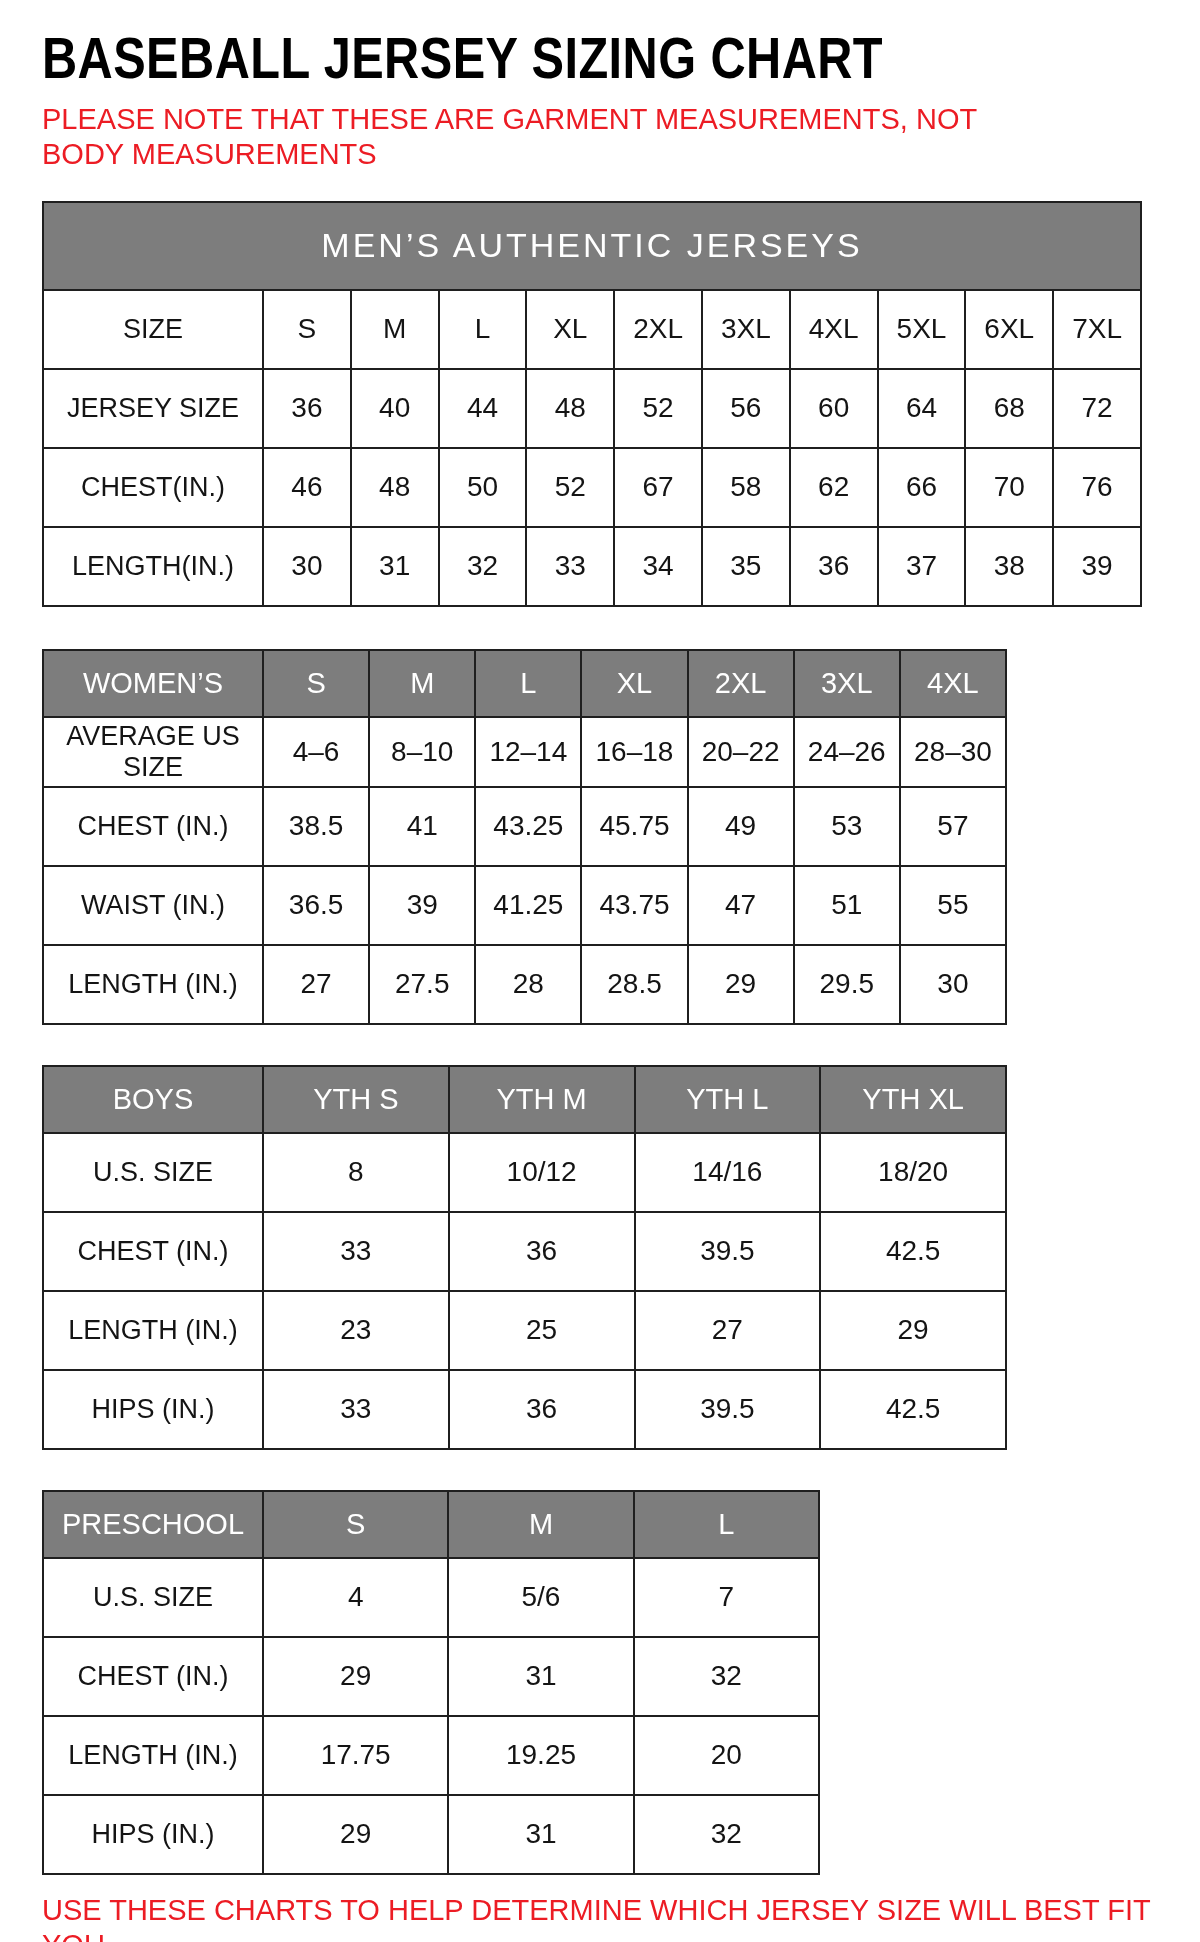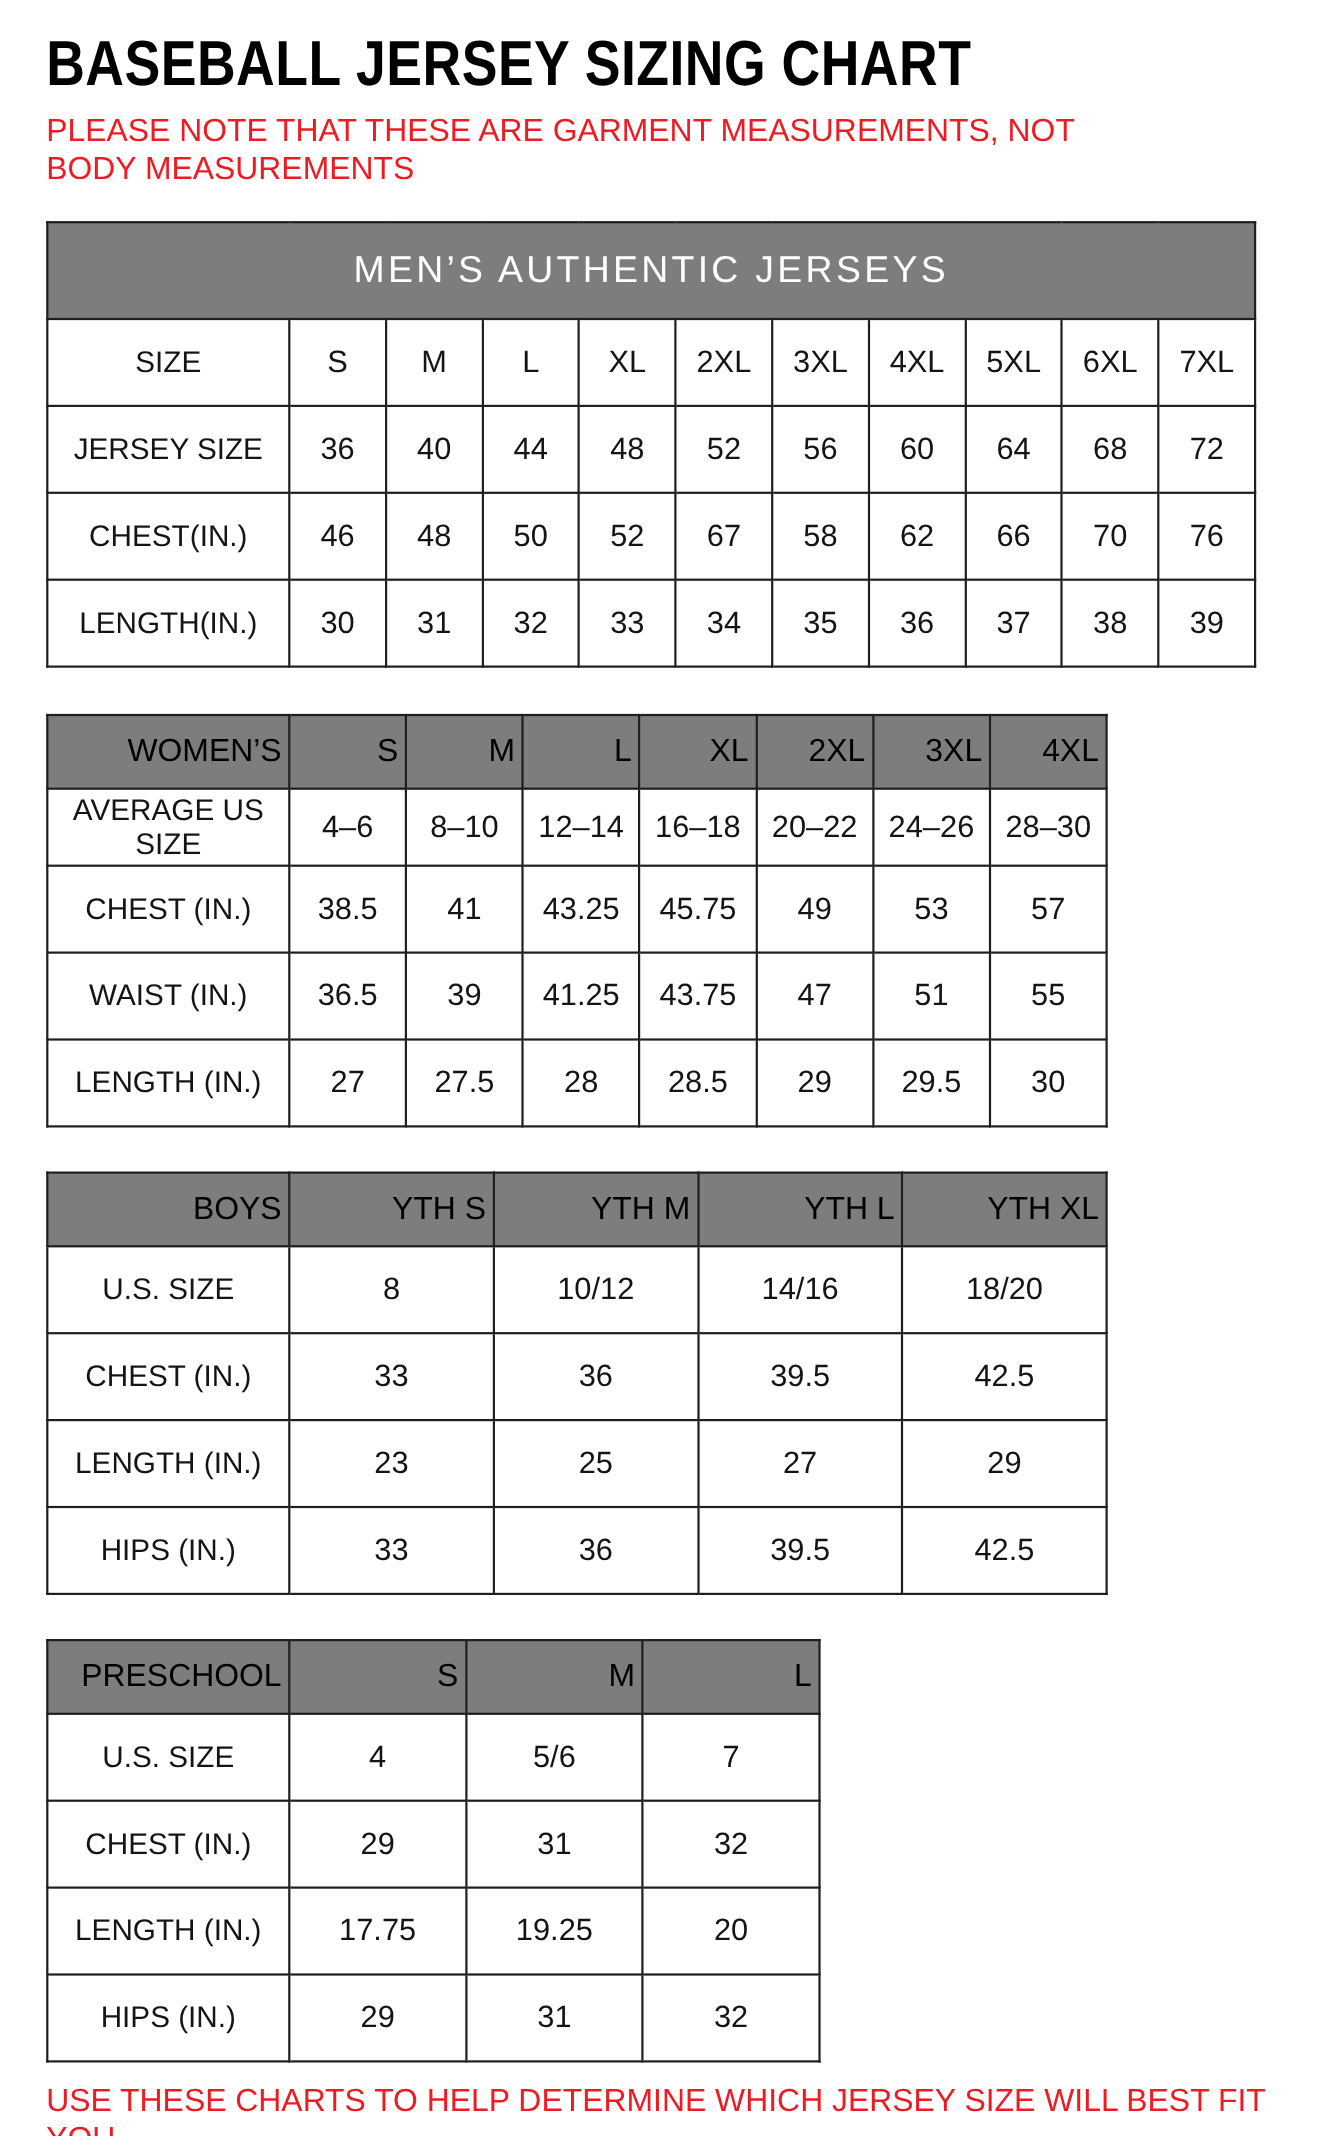"WOMEN’S" table.sizing-table thead.gray th { color: #000000 -> #ffffff; text-align: right -> none }
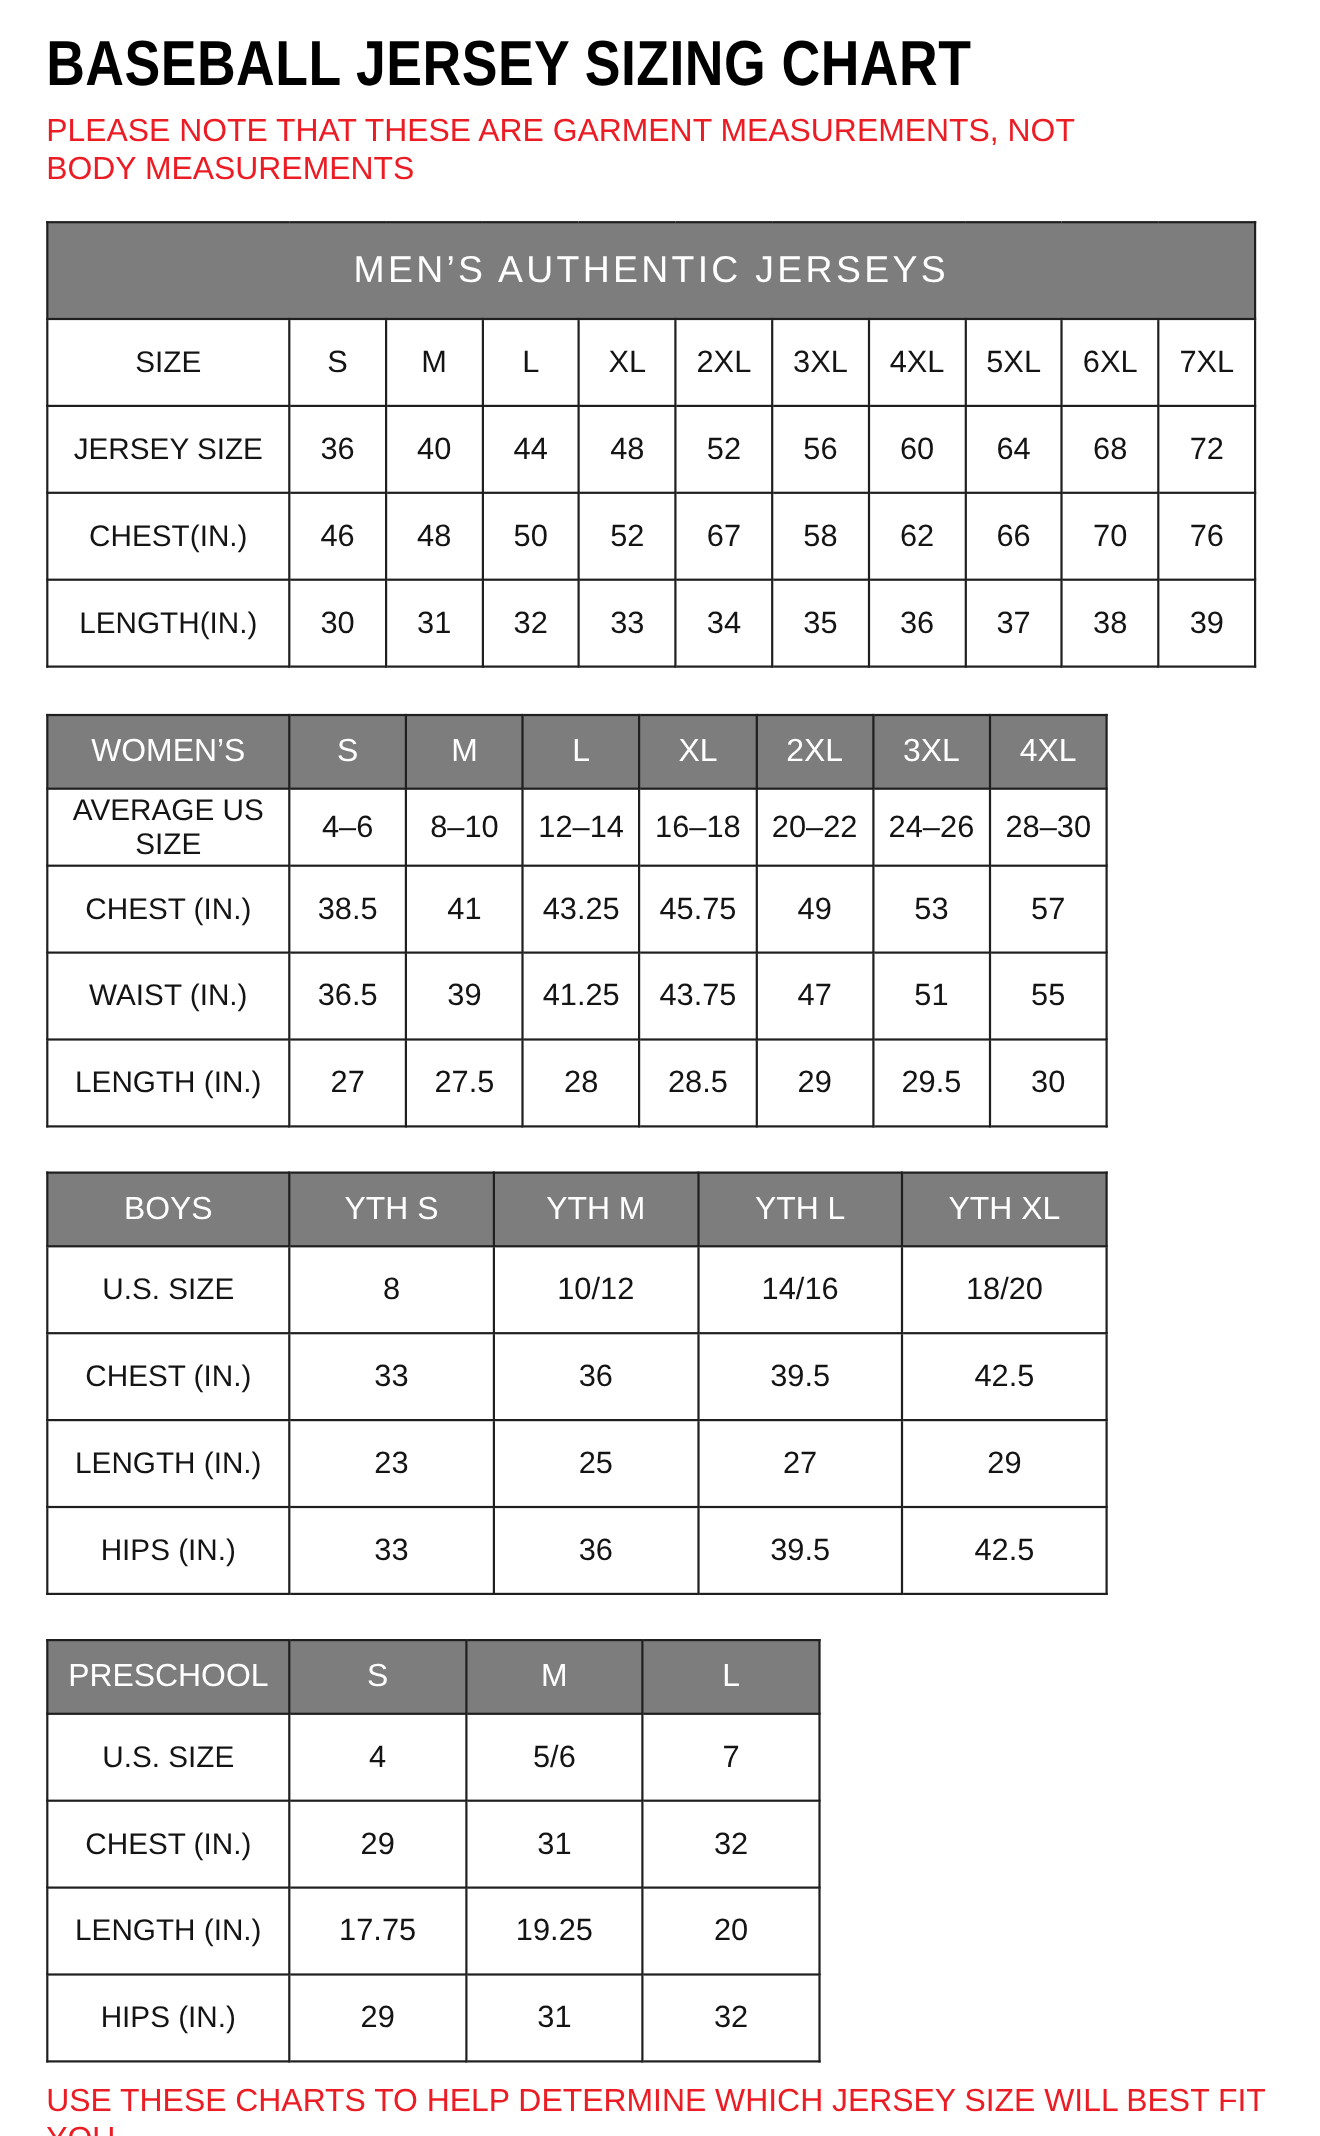"PRESCHOOL" table.preschool { width: 704px -> 778px }
